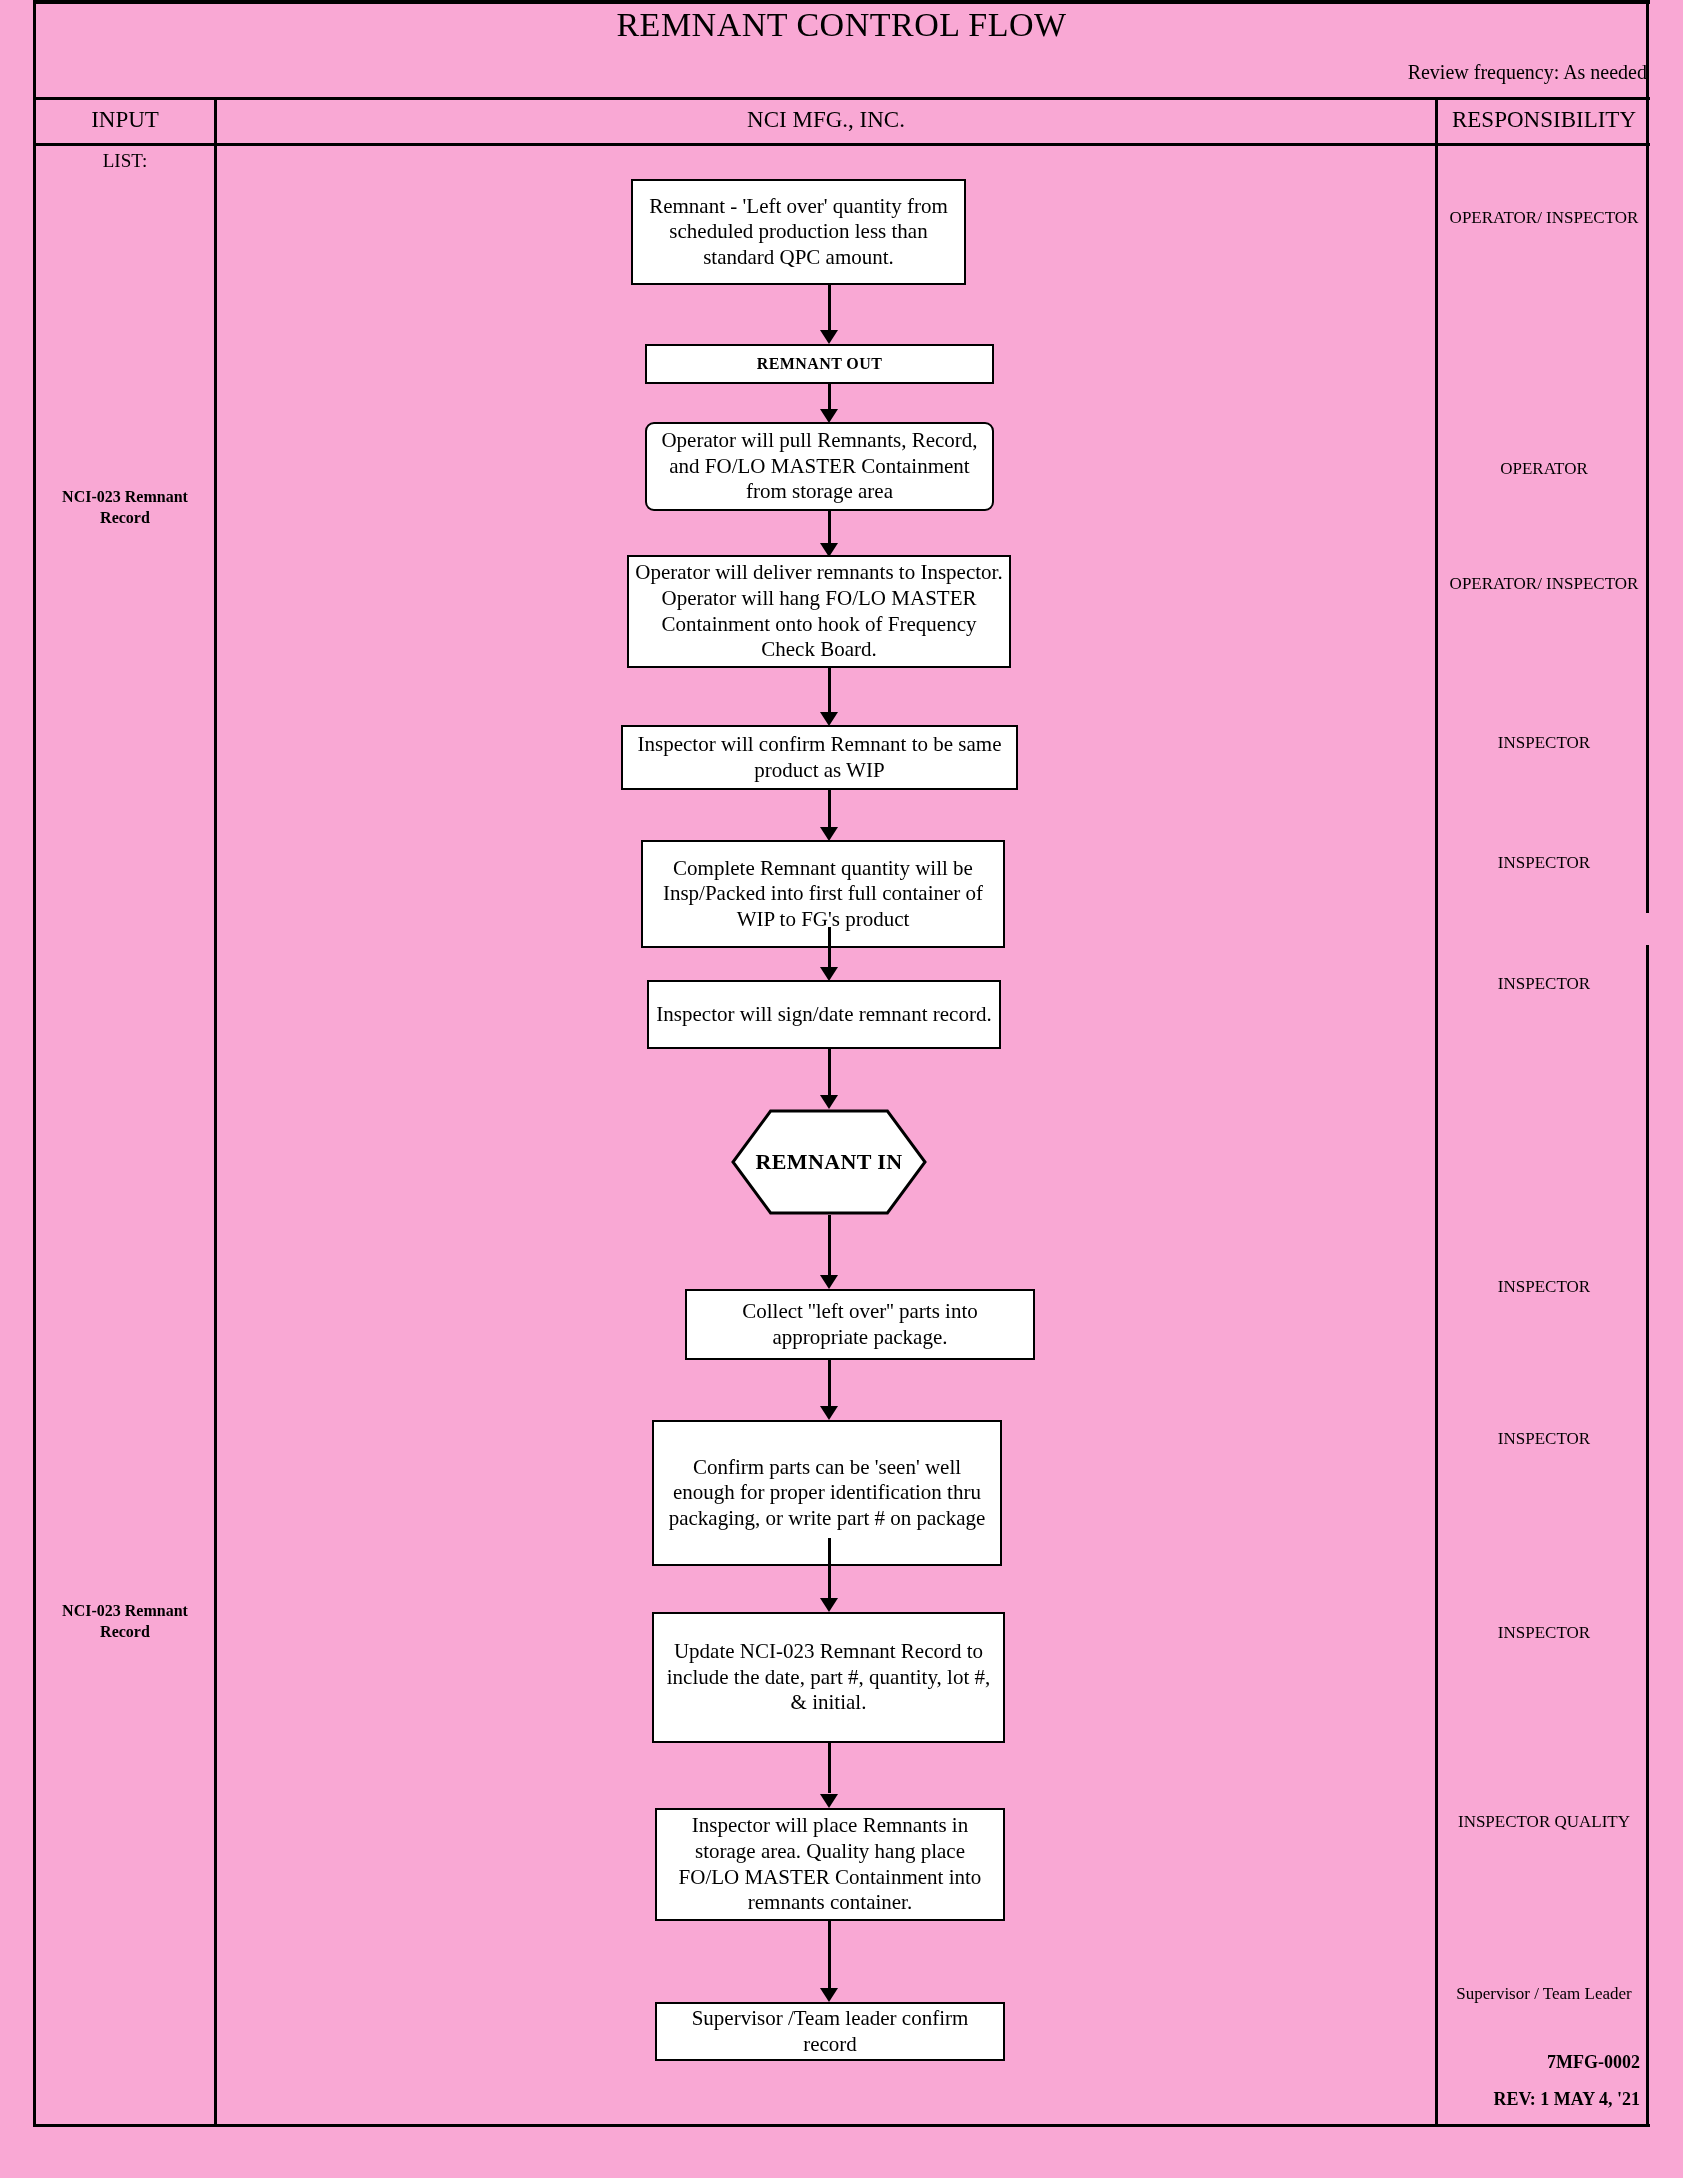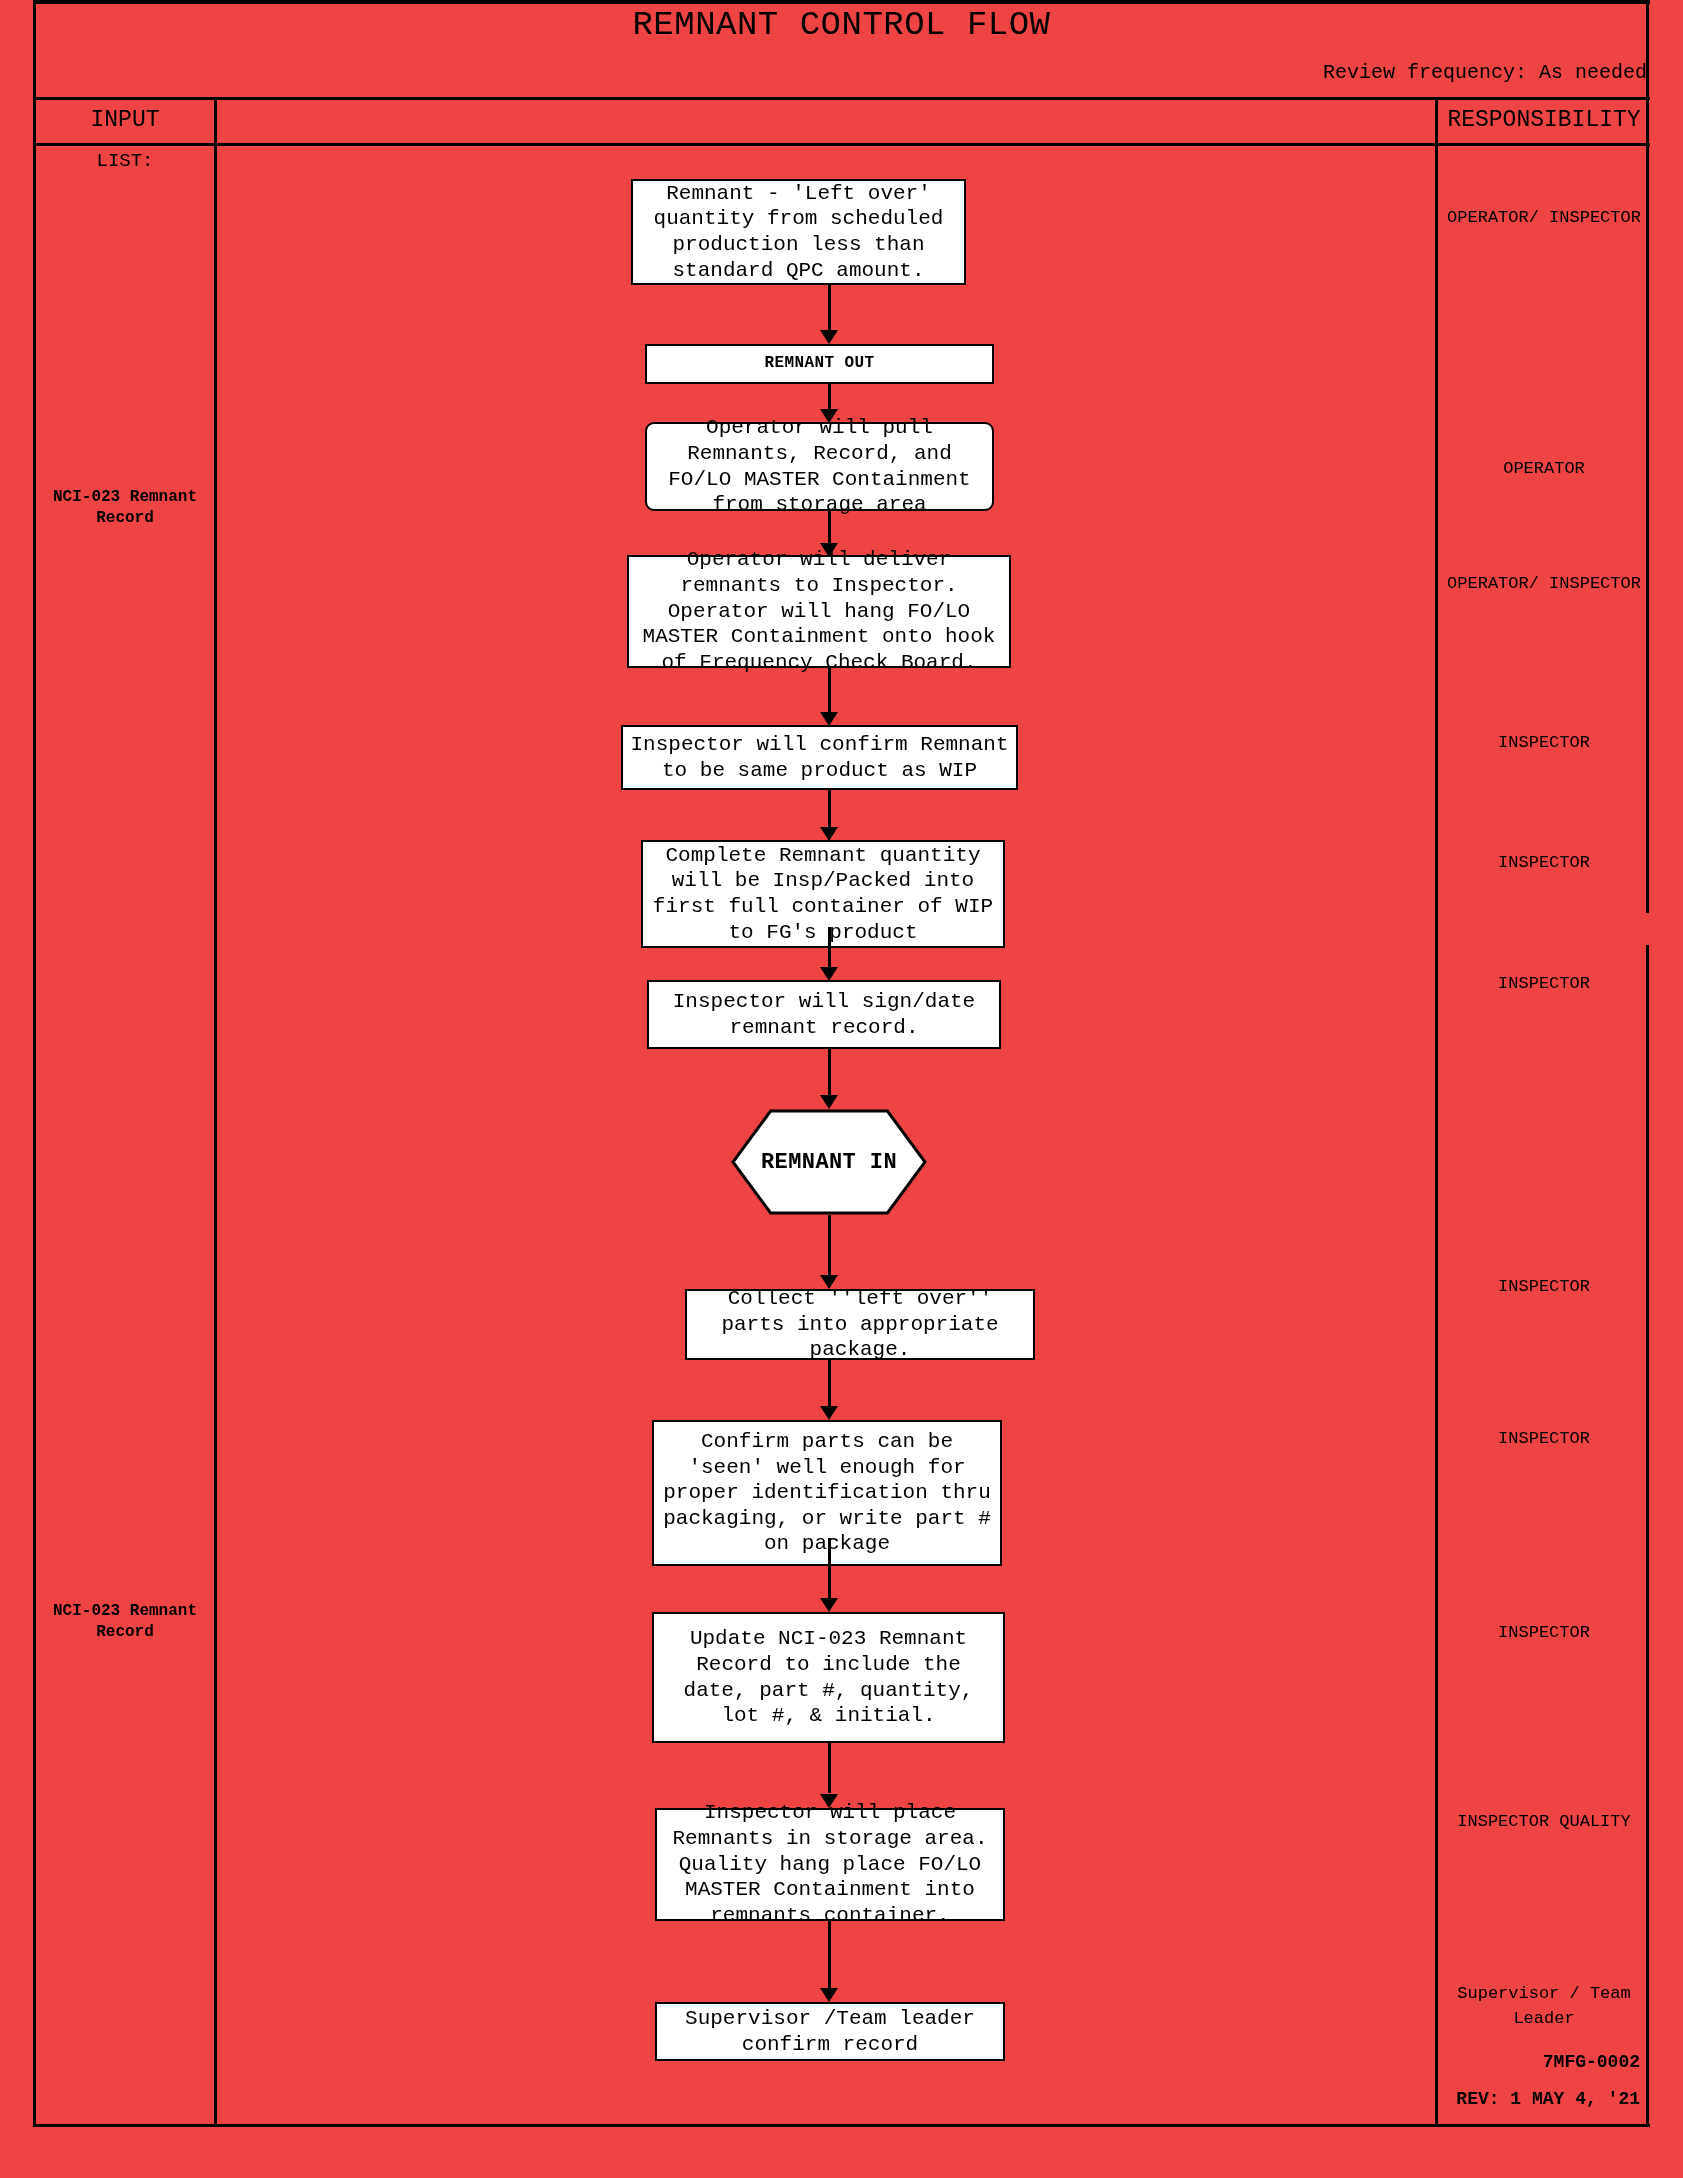"REMNANT CONTROL FLOW" #page { background: #ef4444 -> #f9a8d4; font-family: Liberation Mono, monospace -> Liberation Serif, serif }
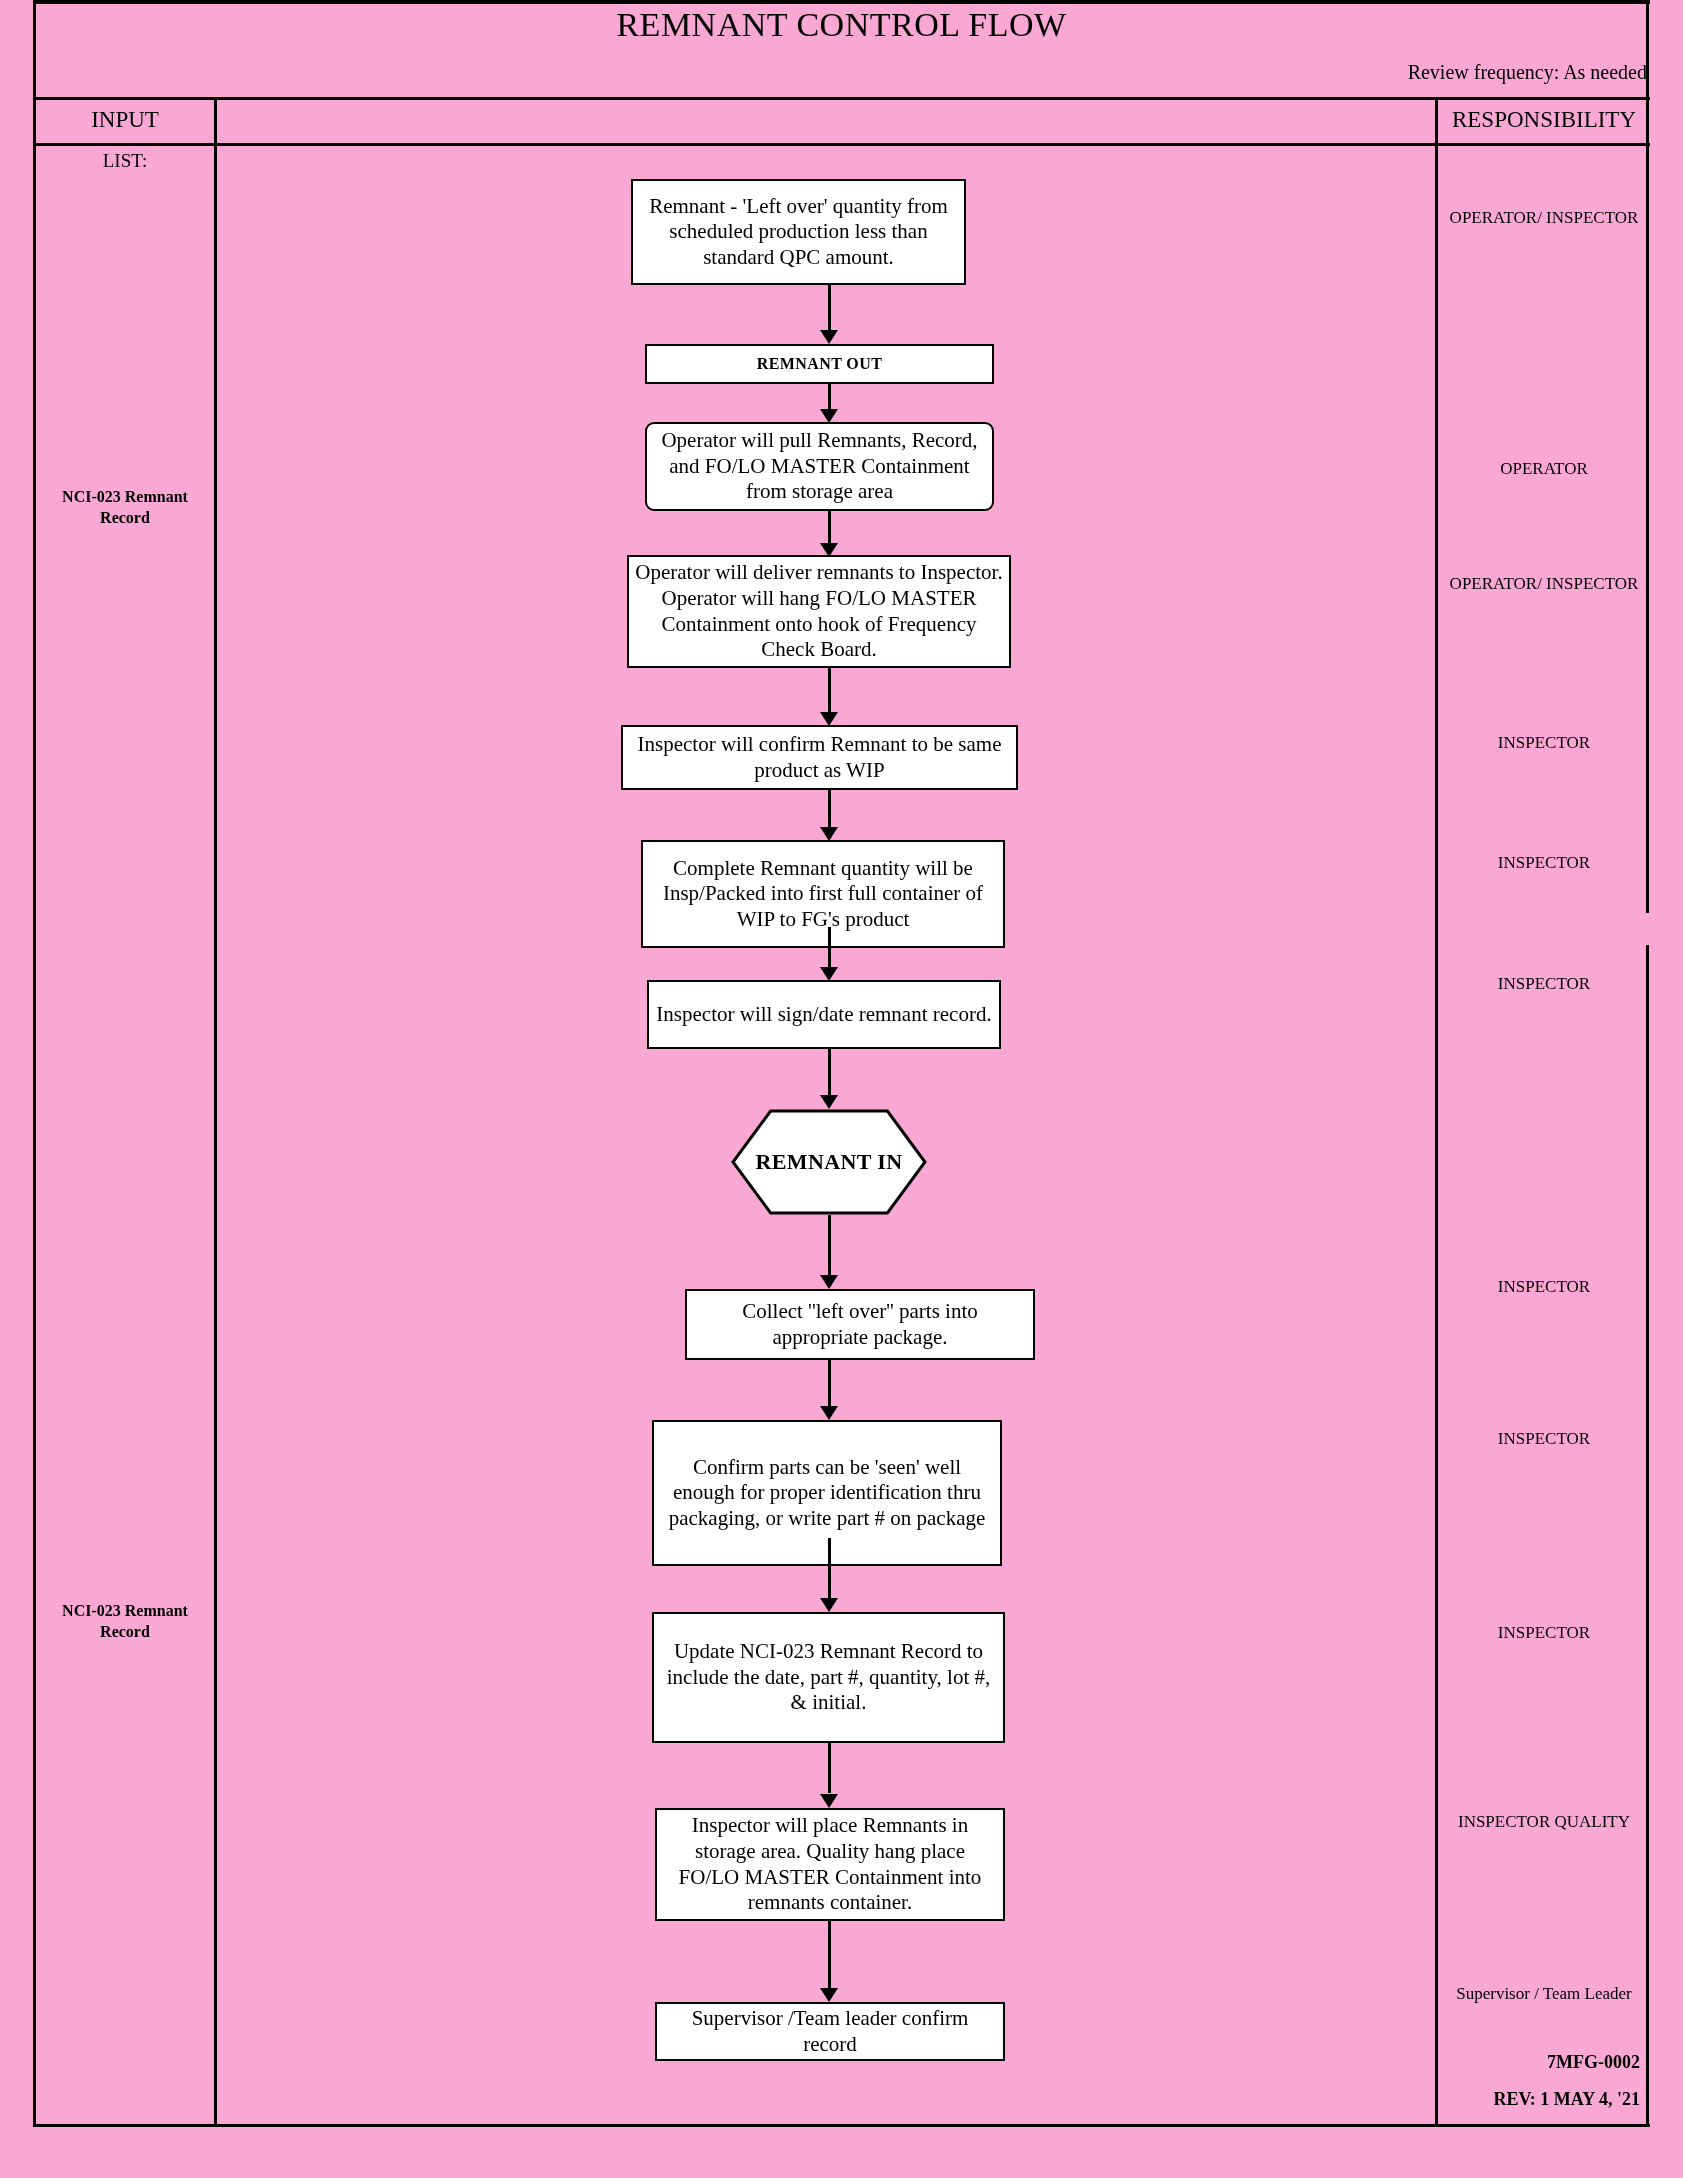"NCI MFG., INC." div.col-head { html: none -> <div>NCI MFG., INC.</div> }
